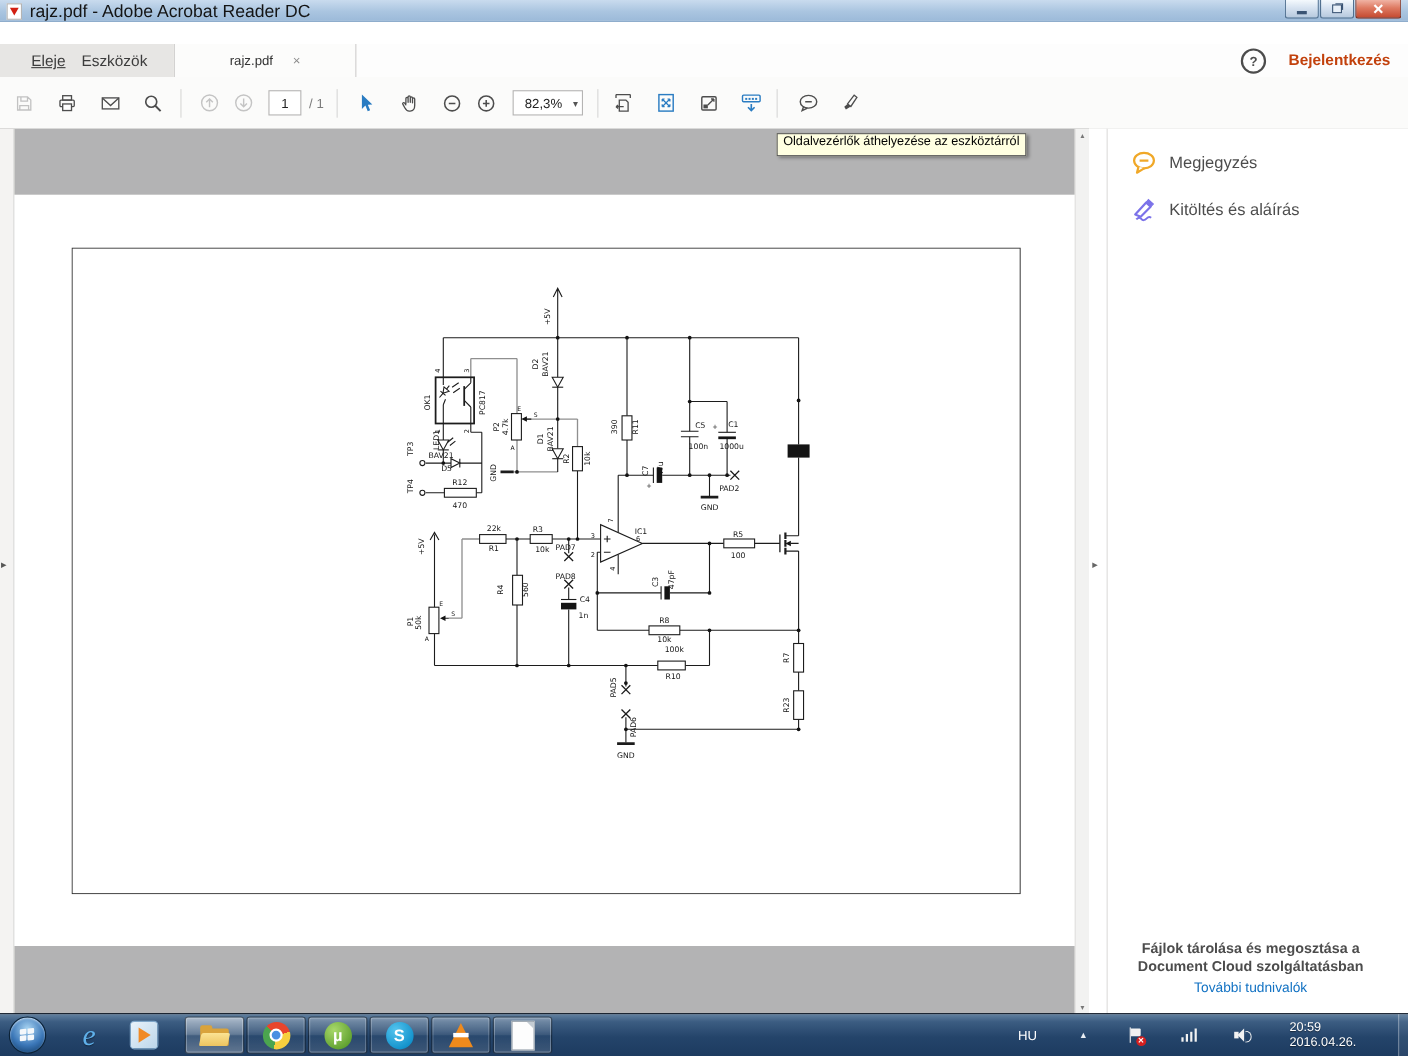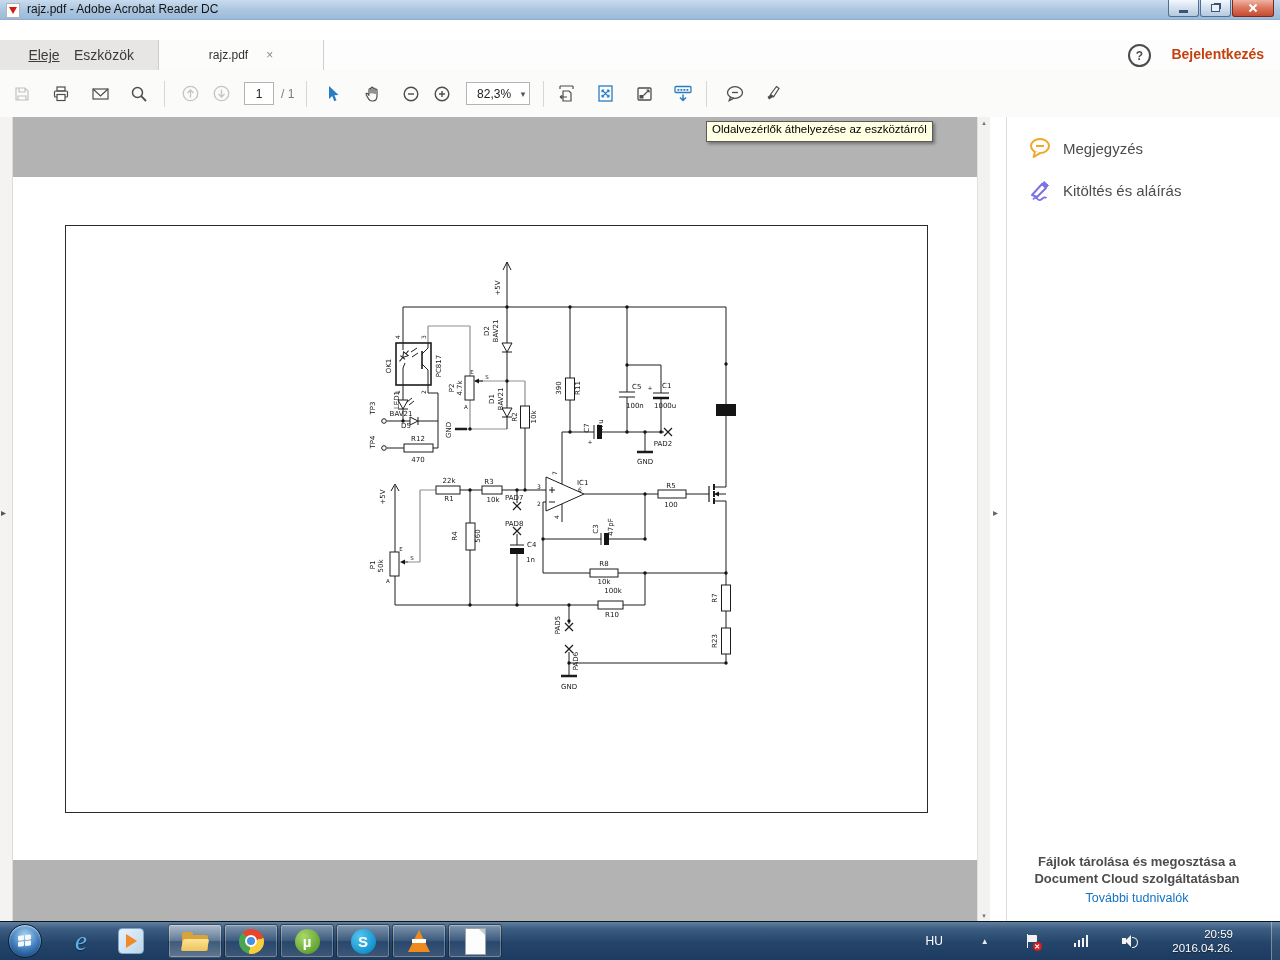"rajz.pdf - Adobe Acrobat Reader" .titlebar { font-size: 12px -> 16px }
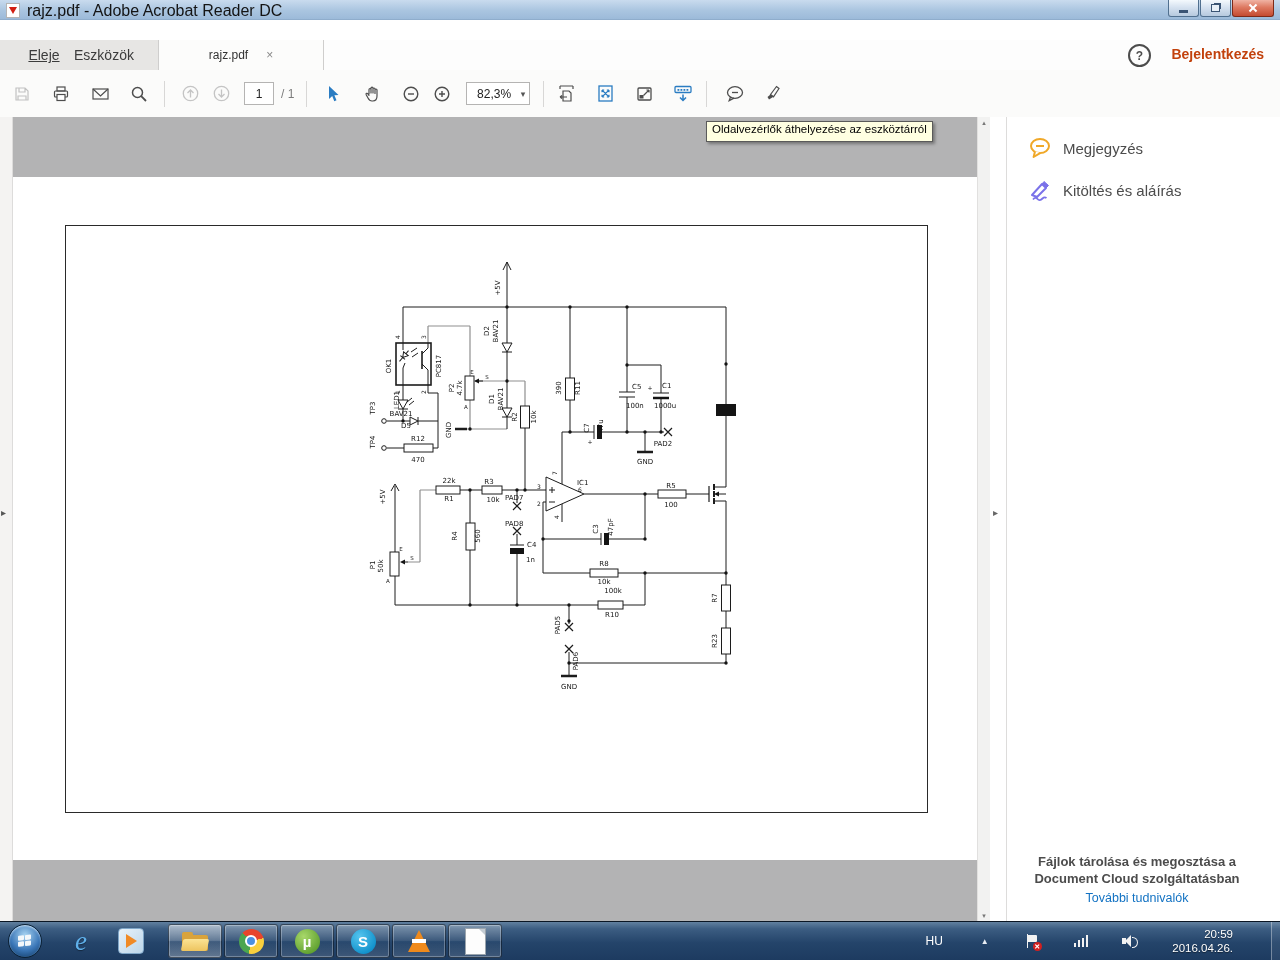"20:59" .clock { text-align: right -> left }
